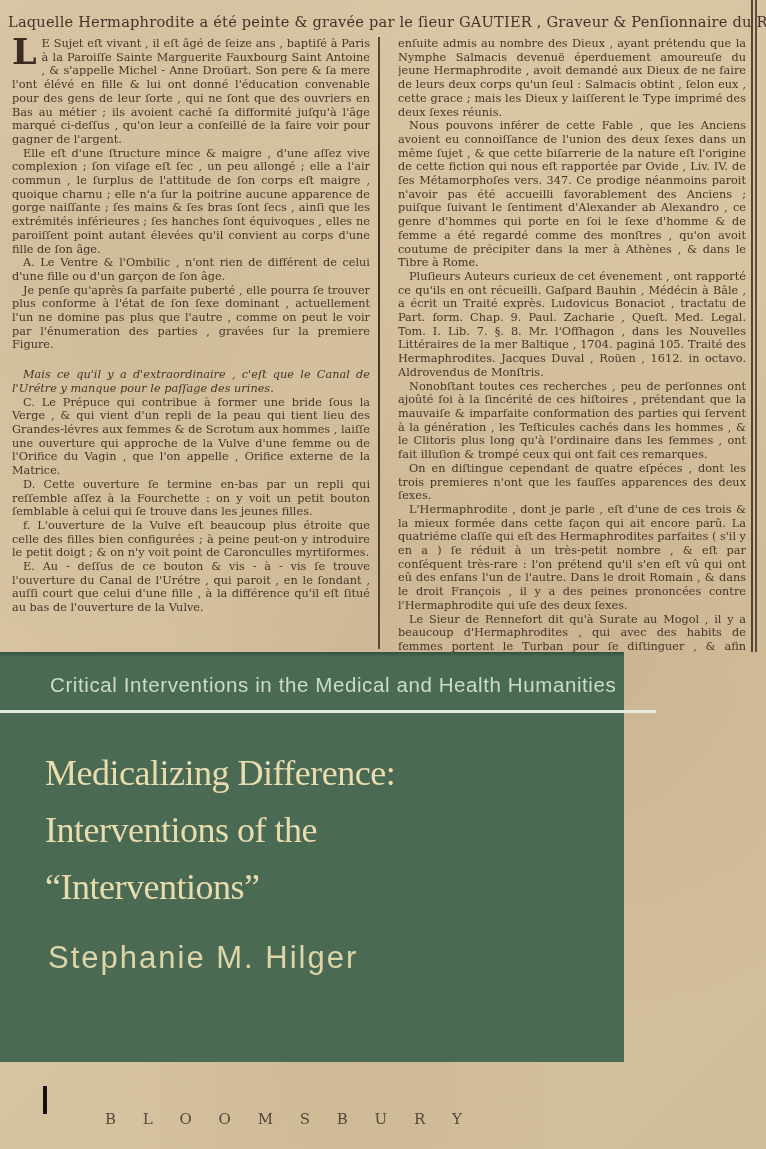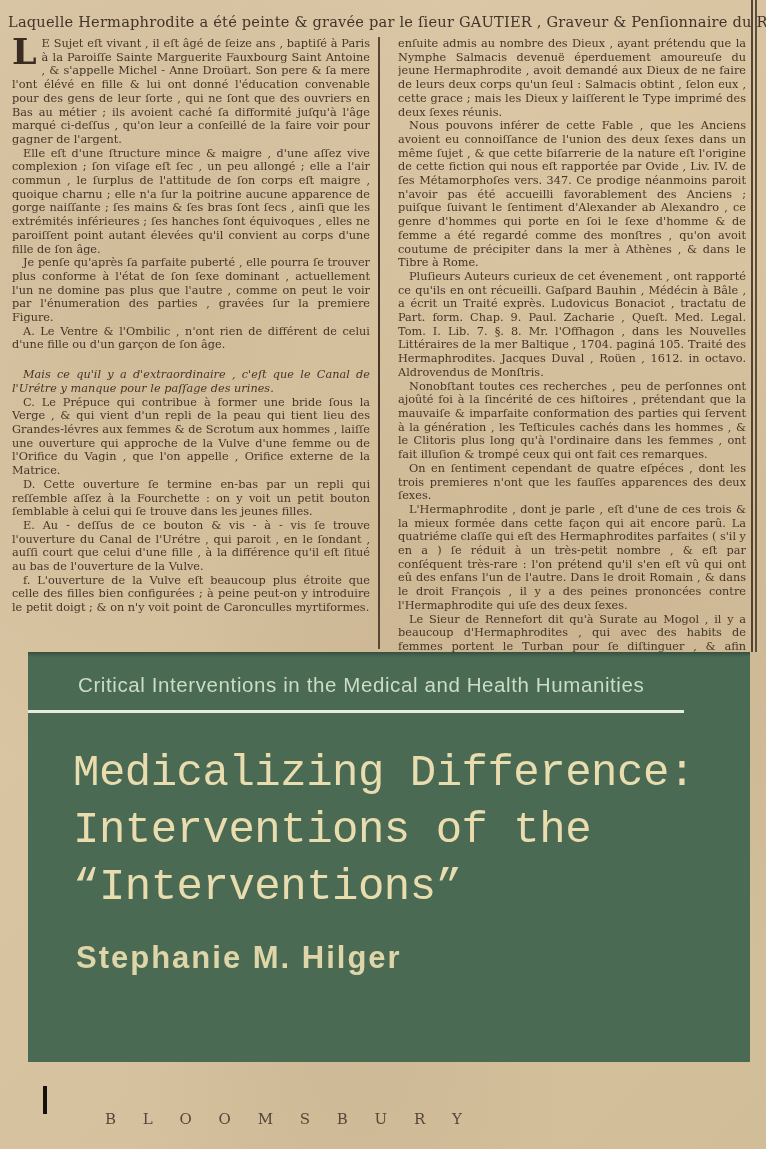"Je penſe qu'après ſa parfaite" p { order: before "A. Le Ventre & l'Ombilic" -> after "A. Le Ventre & l'Ombilic" }
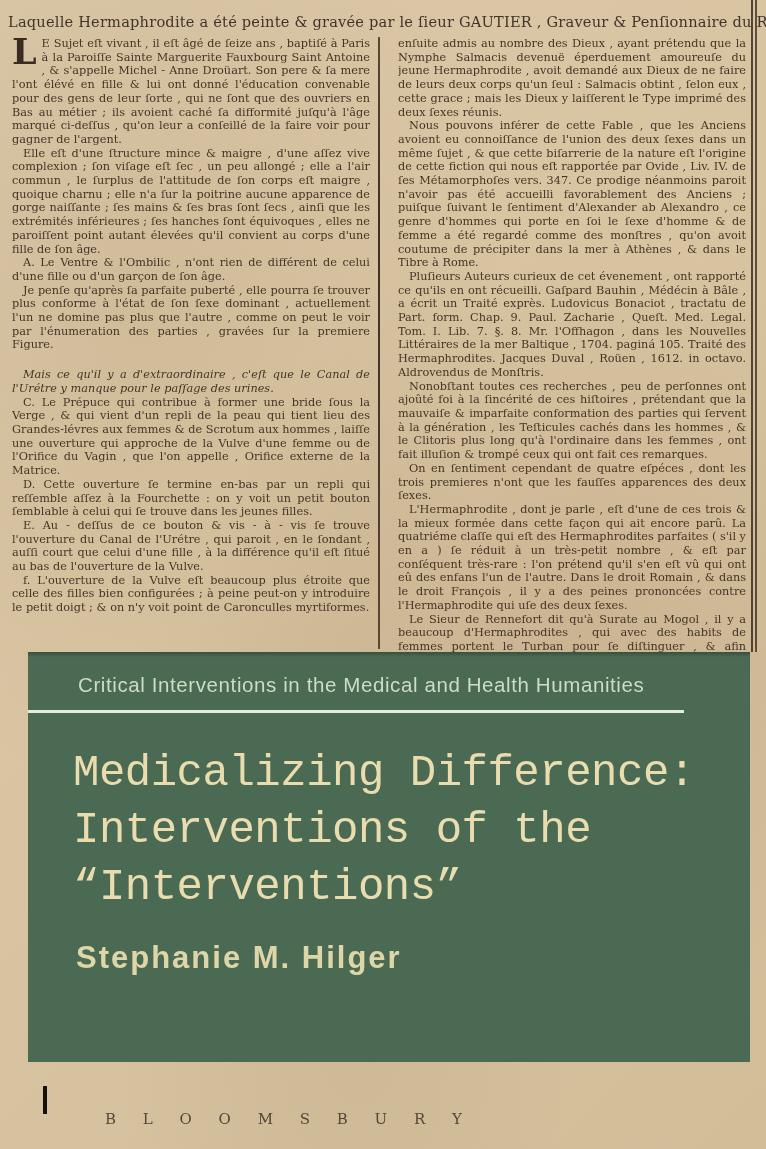"On en ſentiment cependant de" p { text: ſentiment -> diſtingue }
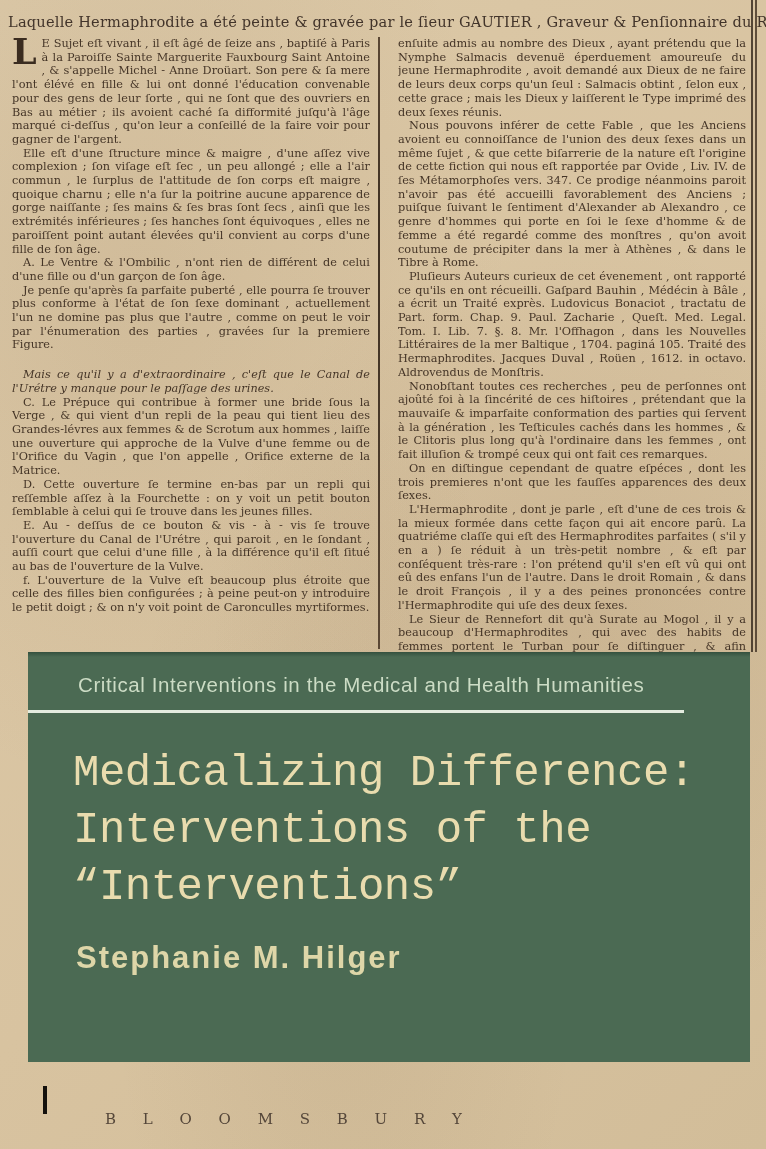"E. Au - deſſus de" p { order: before "f. L'ouverture de la Vulve" -> after "f. L'ouverture de la Vulve" }
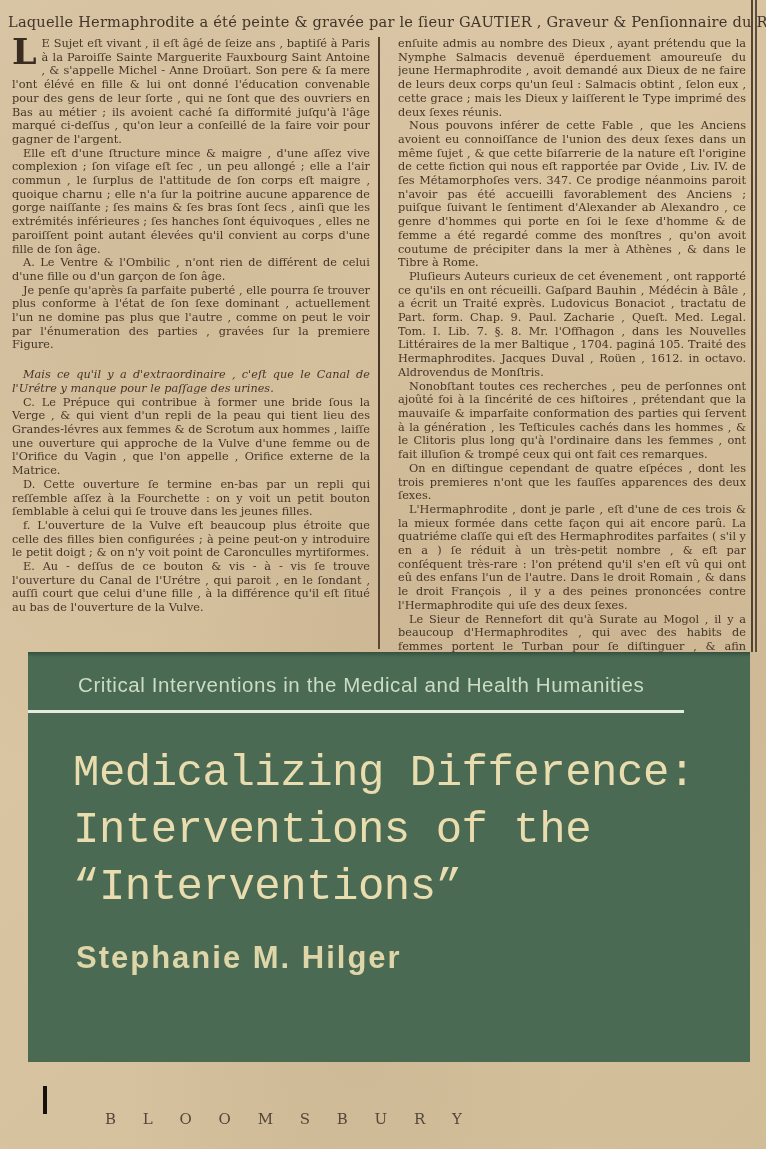"Critical Interventions in the Medical" .banner { margin-left: 28px -> none; width: 722px -> 624px }
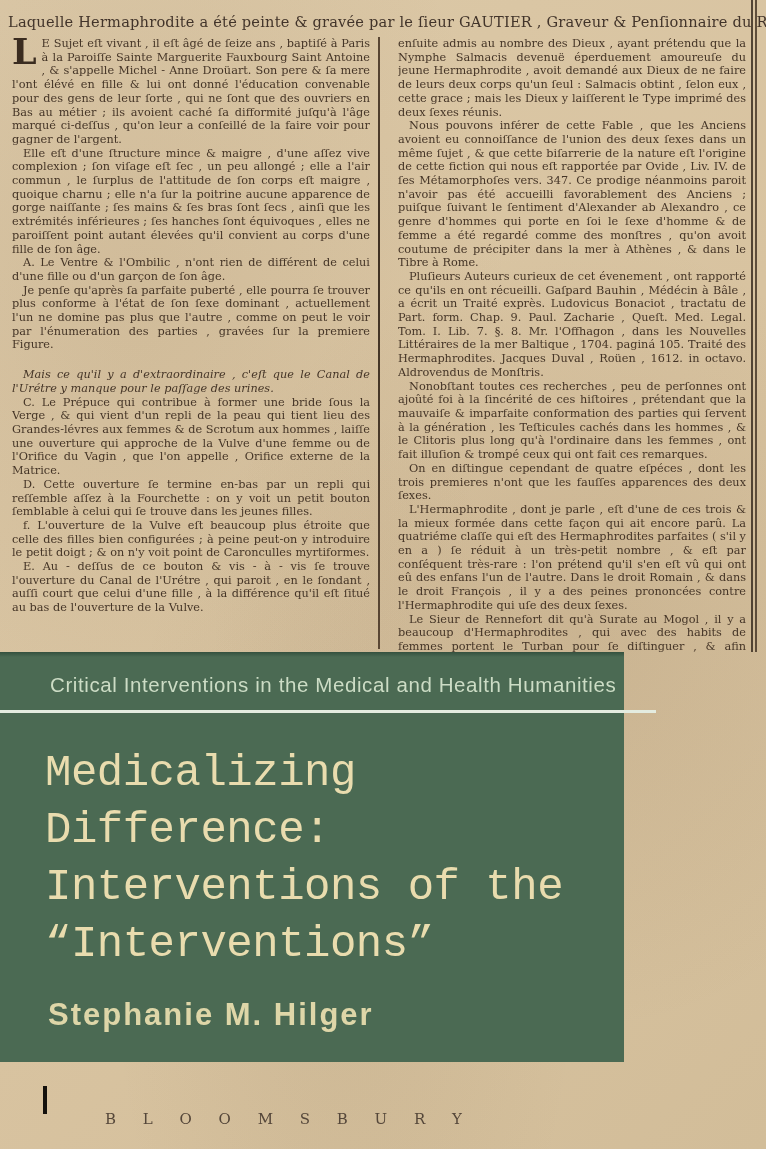"Medicalizing Difference:" .title { font-family: Liberation Mono, monospace -> Liberation Serif, serif; font-size: 44px -> 36px }
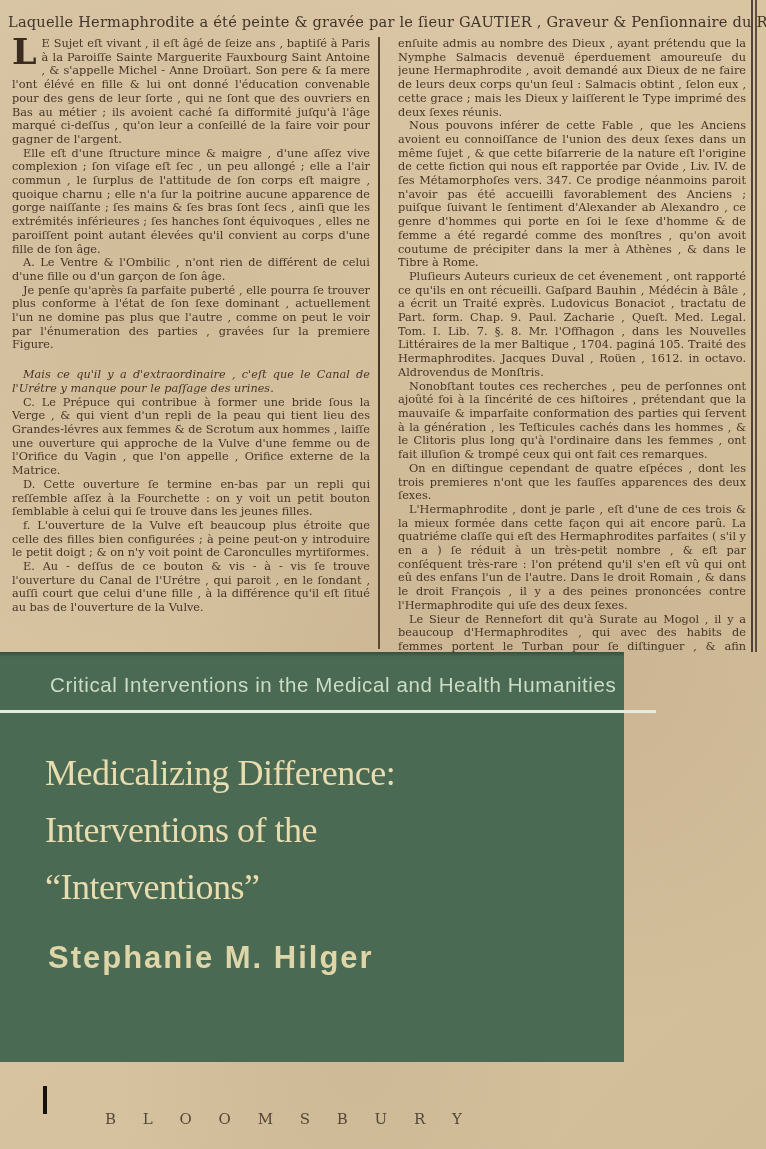"Stephanie M. Hilger" .author { font-weight: bold -> none }
